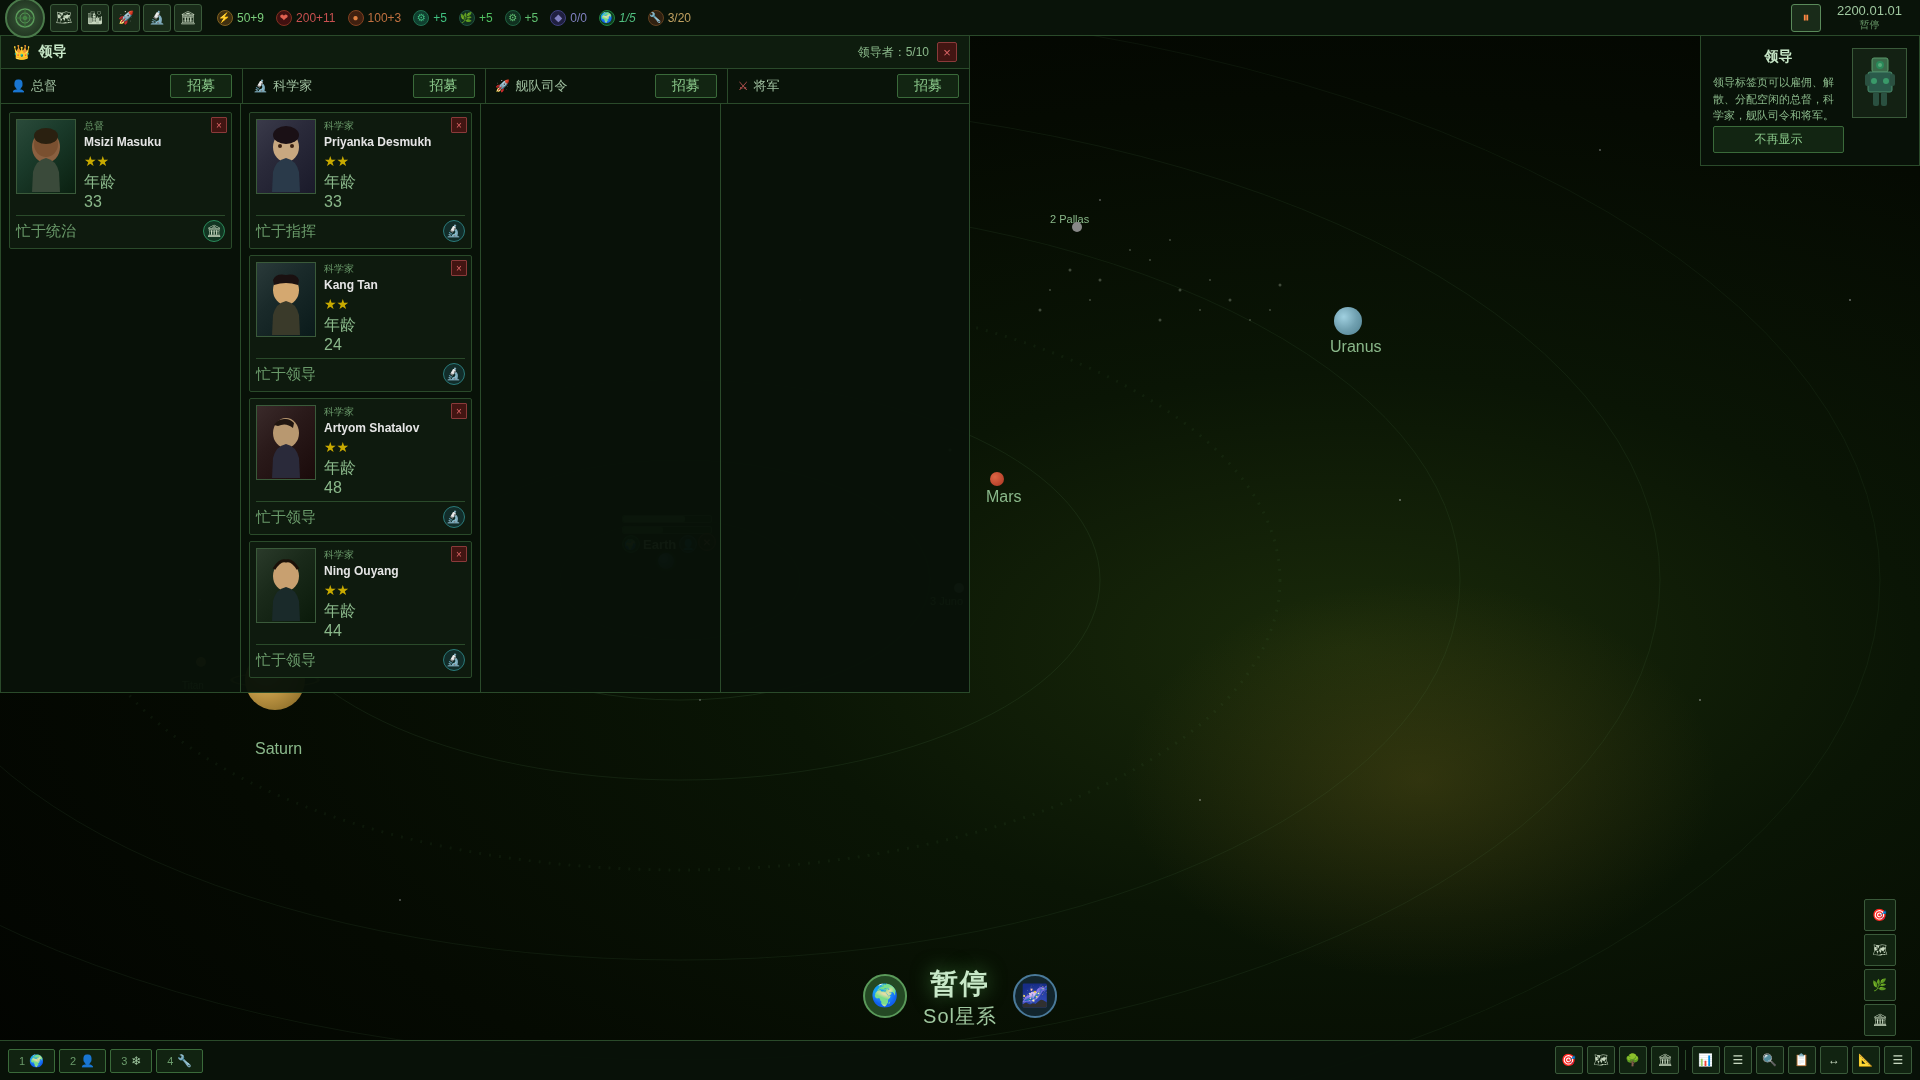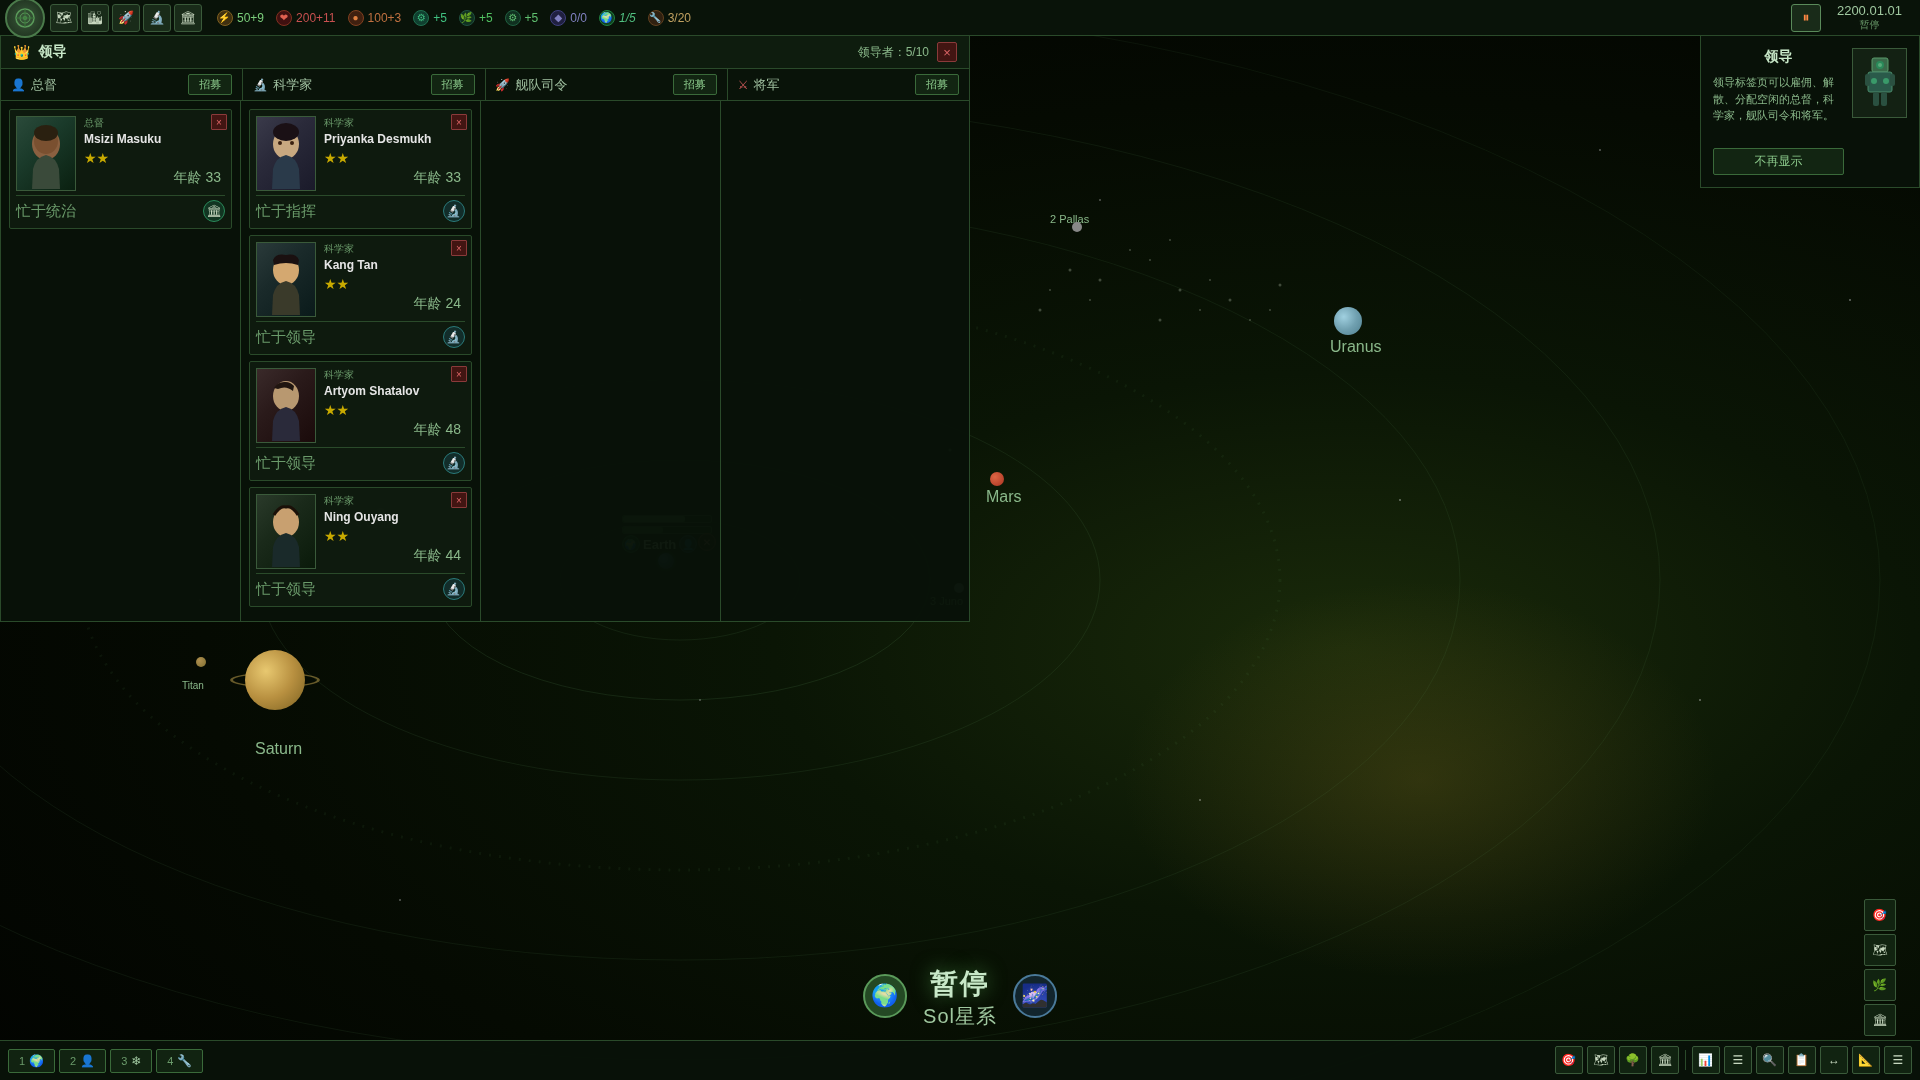"招募" .recruit-btn { font-size: 11px -> 14px; padding: 2px 10px -> 2px 16px }
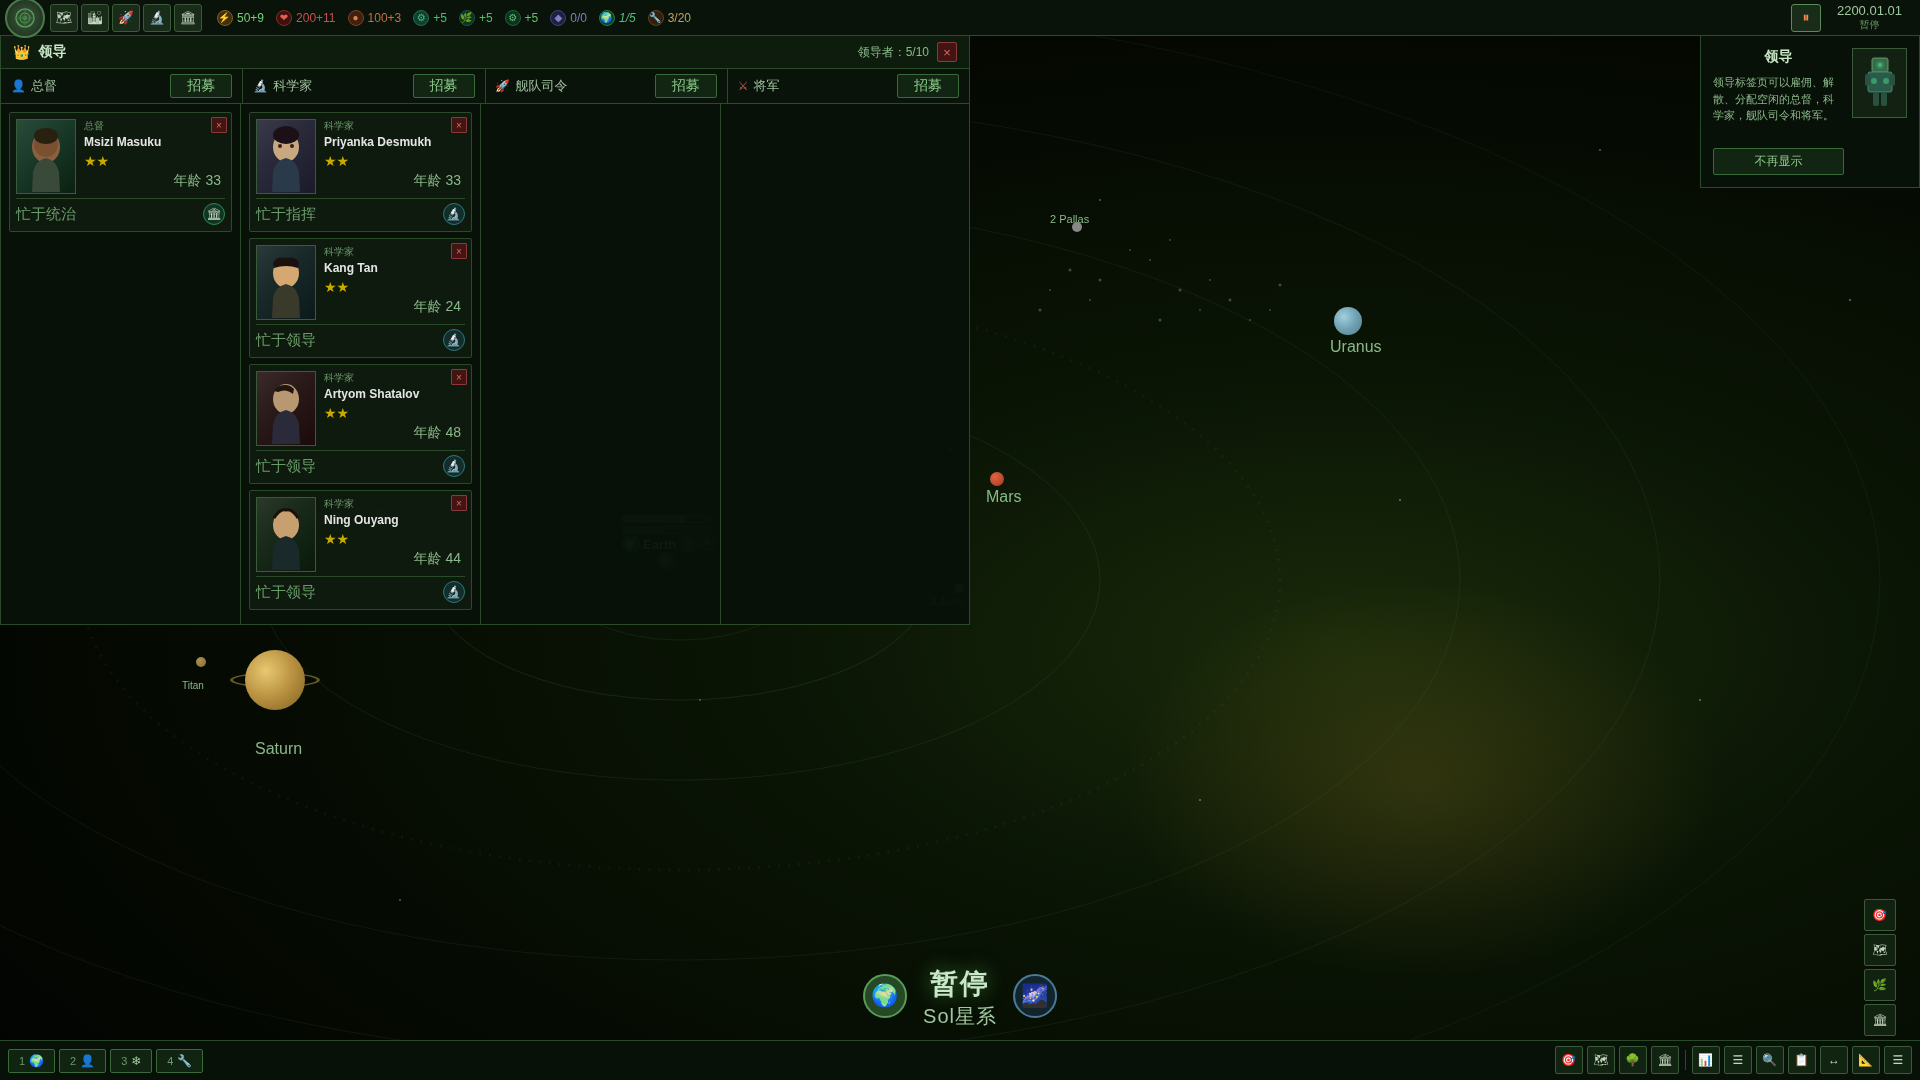"领导标签页可以雇佣、解散、分配空闲的总督，科学家，舰队司令和将军。" .right-panel-text { margin-bottom: 24px -> 2px }
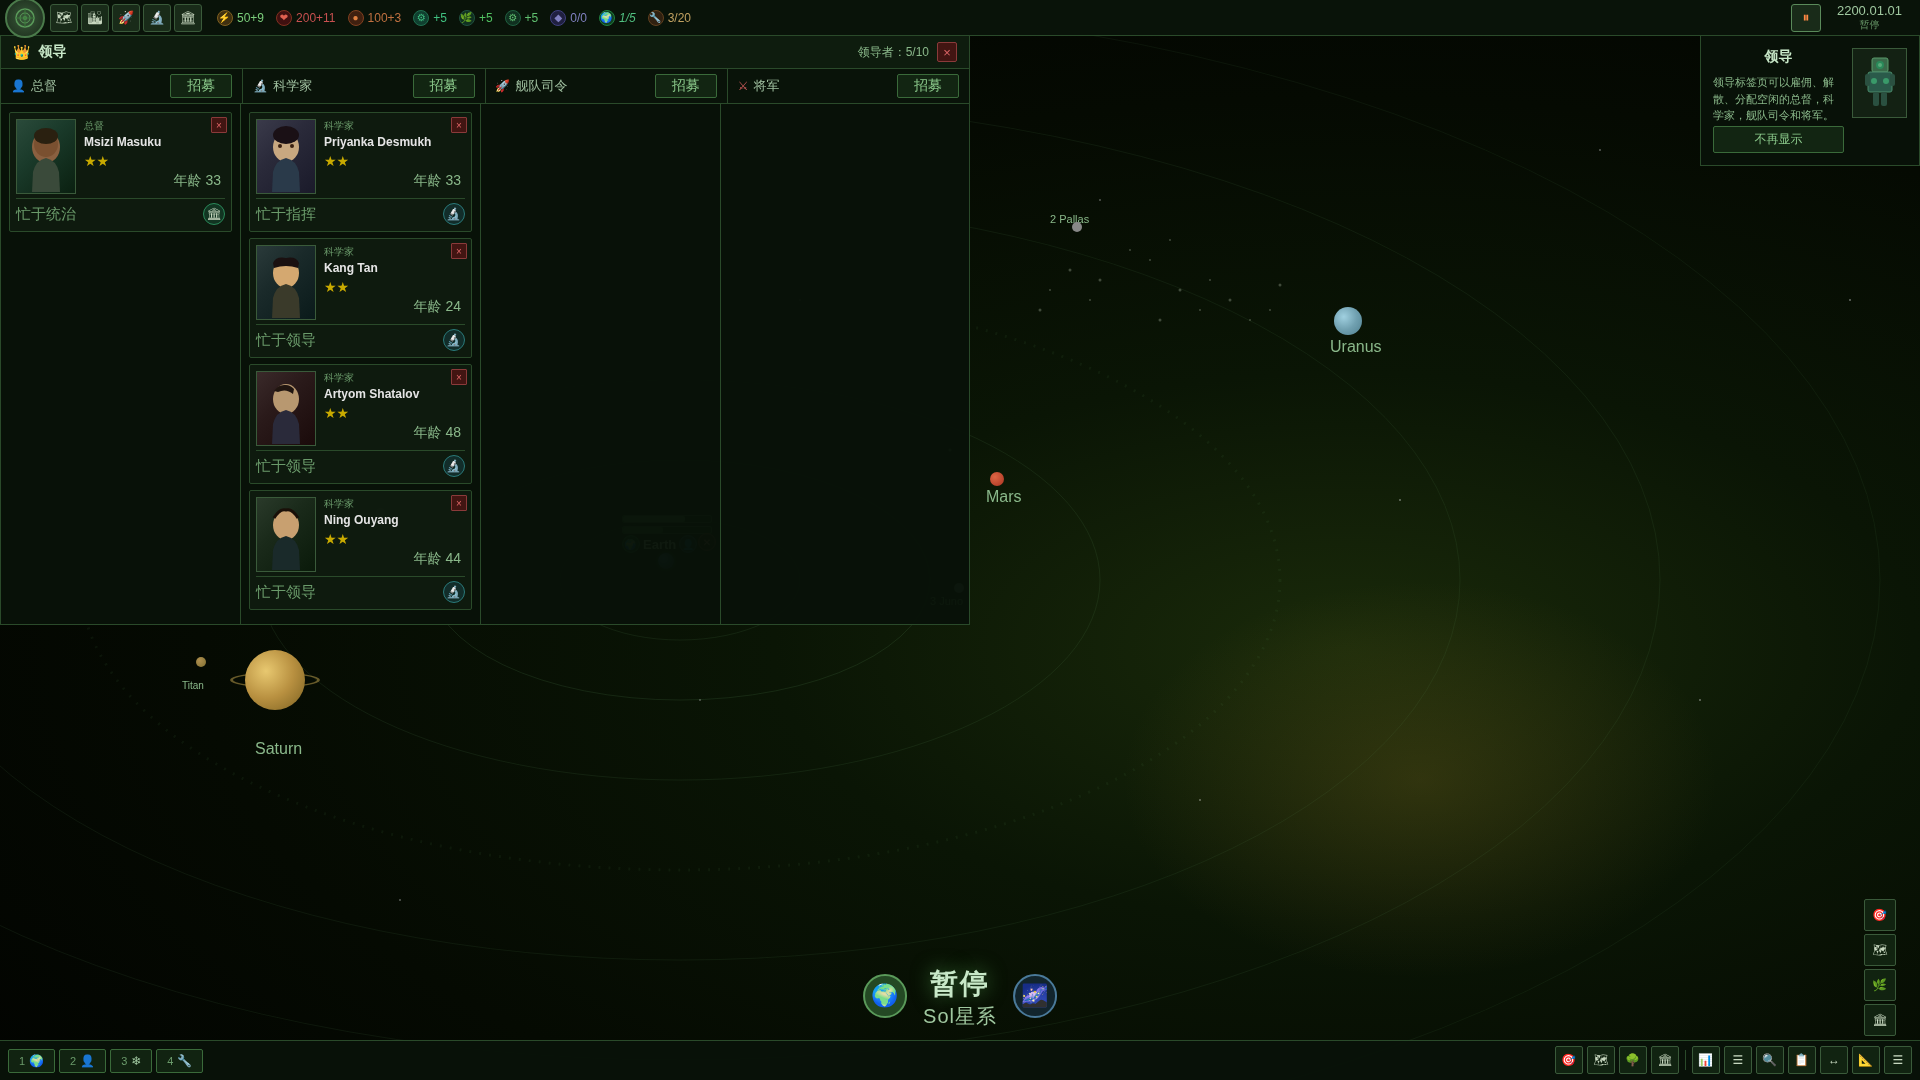"年龄" .leader-age { flex-direction: none -> column; font-size: 14px -> 16px }
